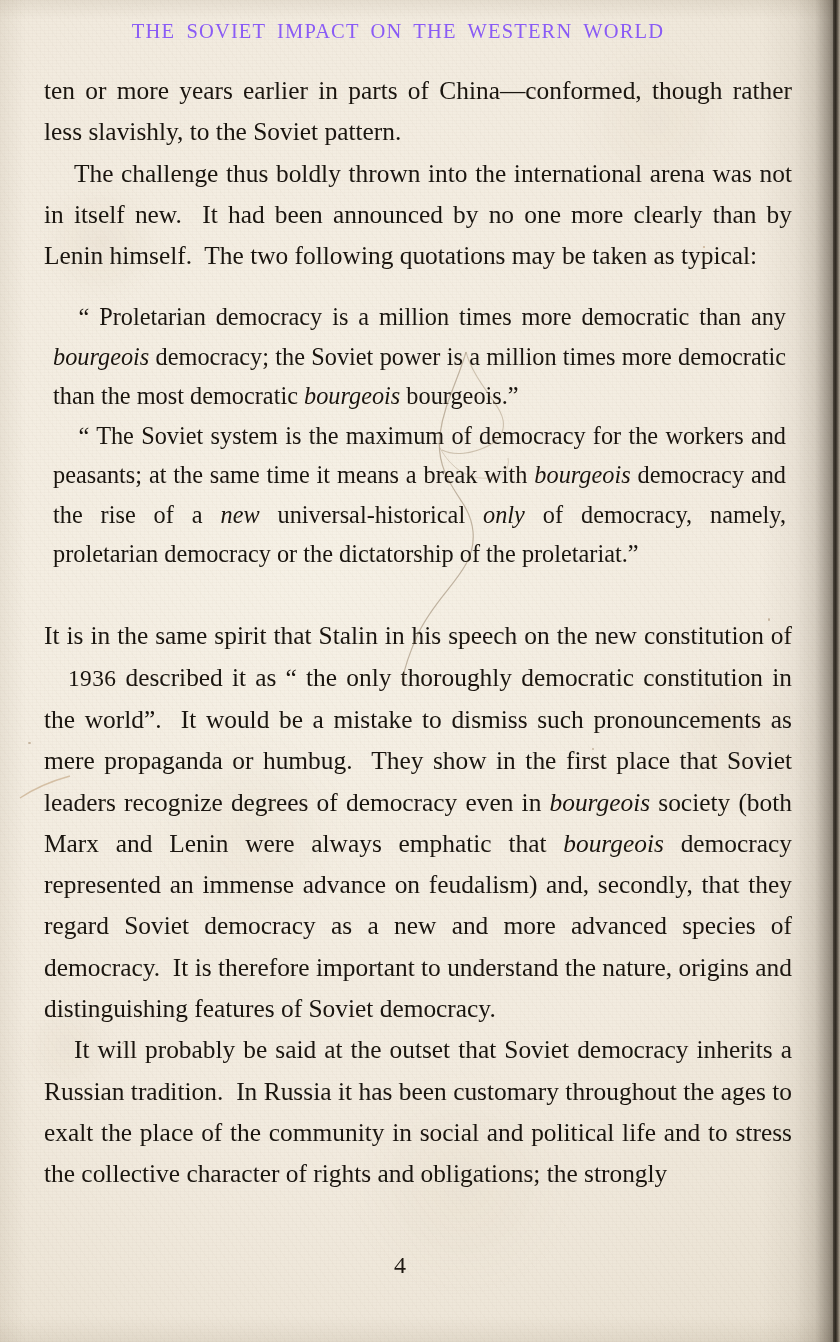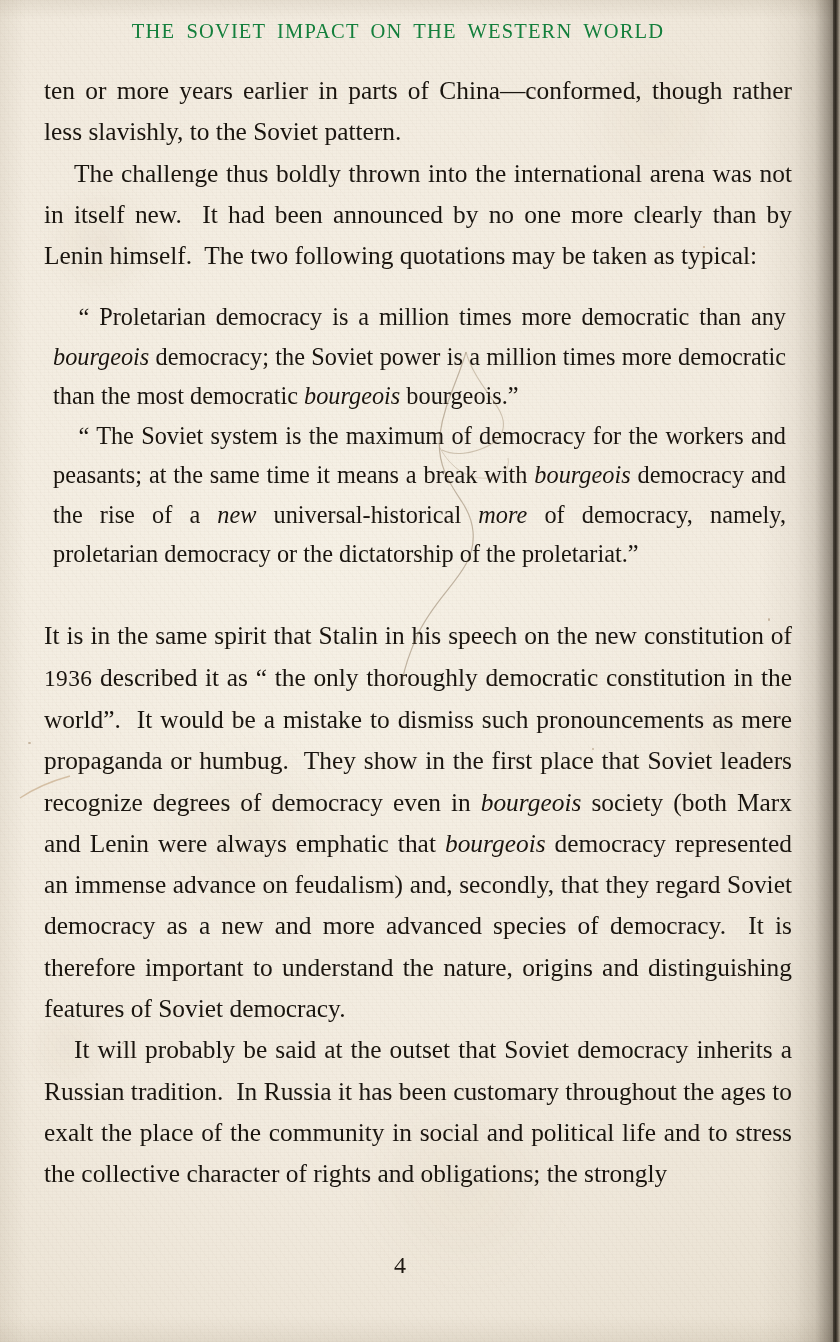"THE SOVIET IMPACT ON THE" .running-head { color: #15803d -> #8b5cf6 }
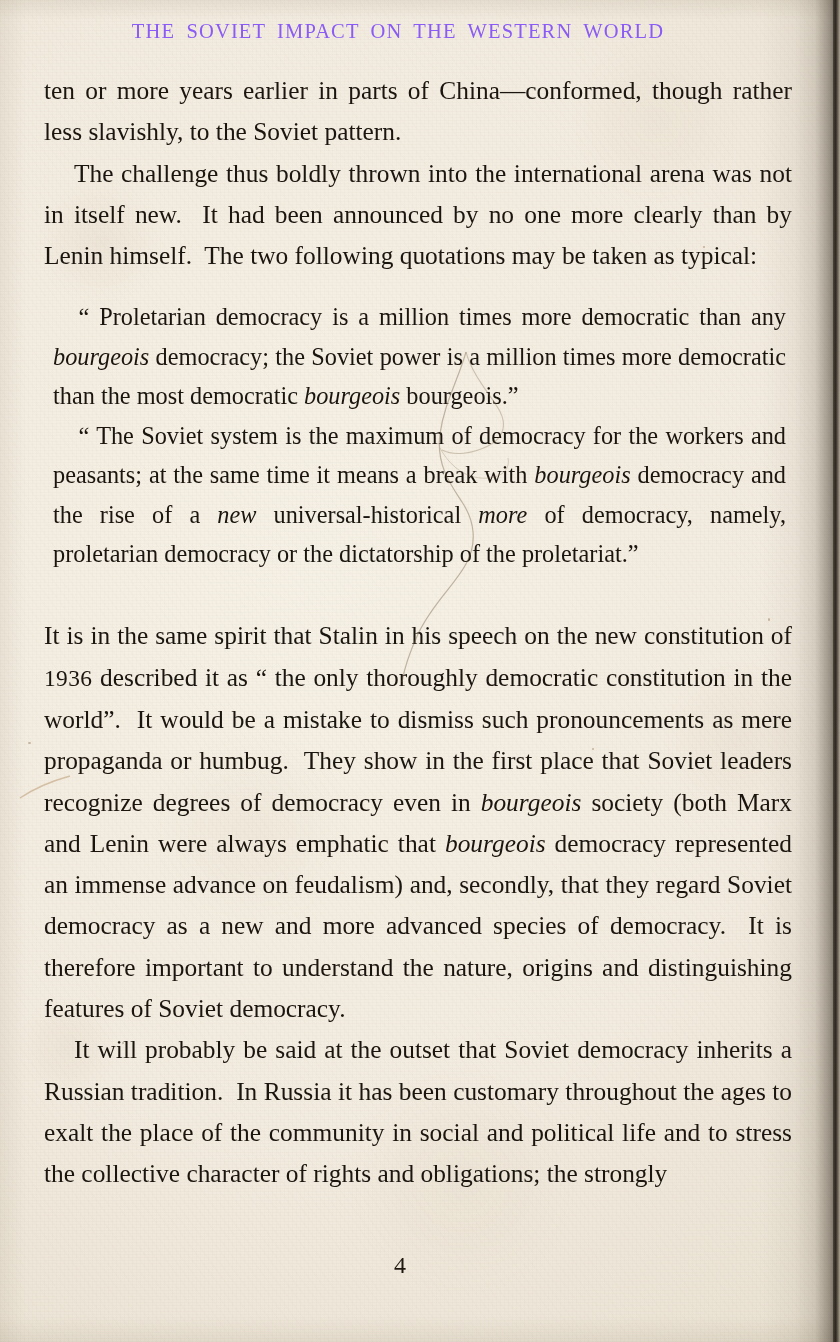"more" i { text: more -> only }
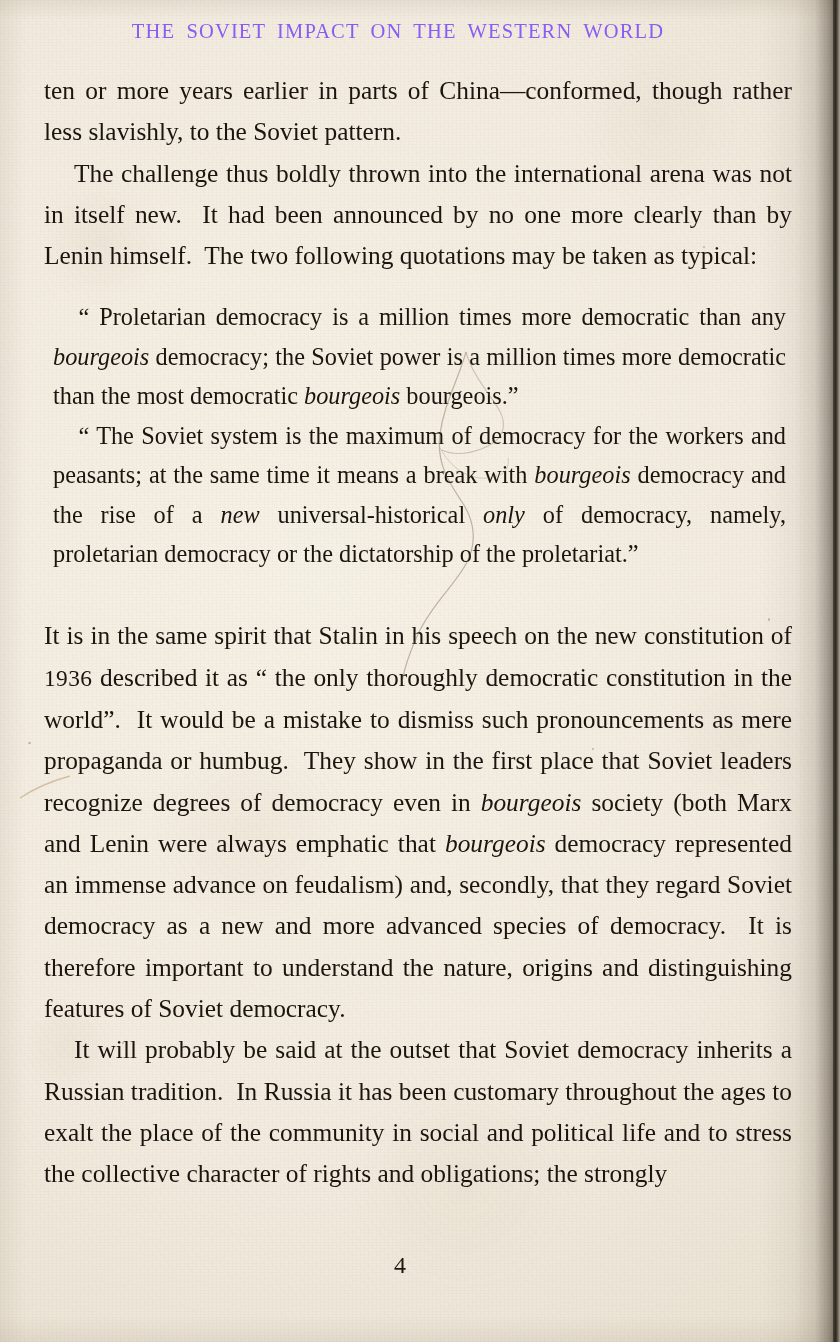"1936" .oldstyle { margin-left: none -> 24px }
